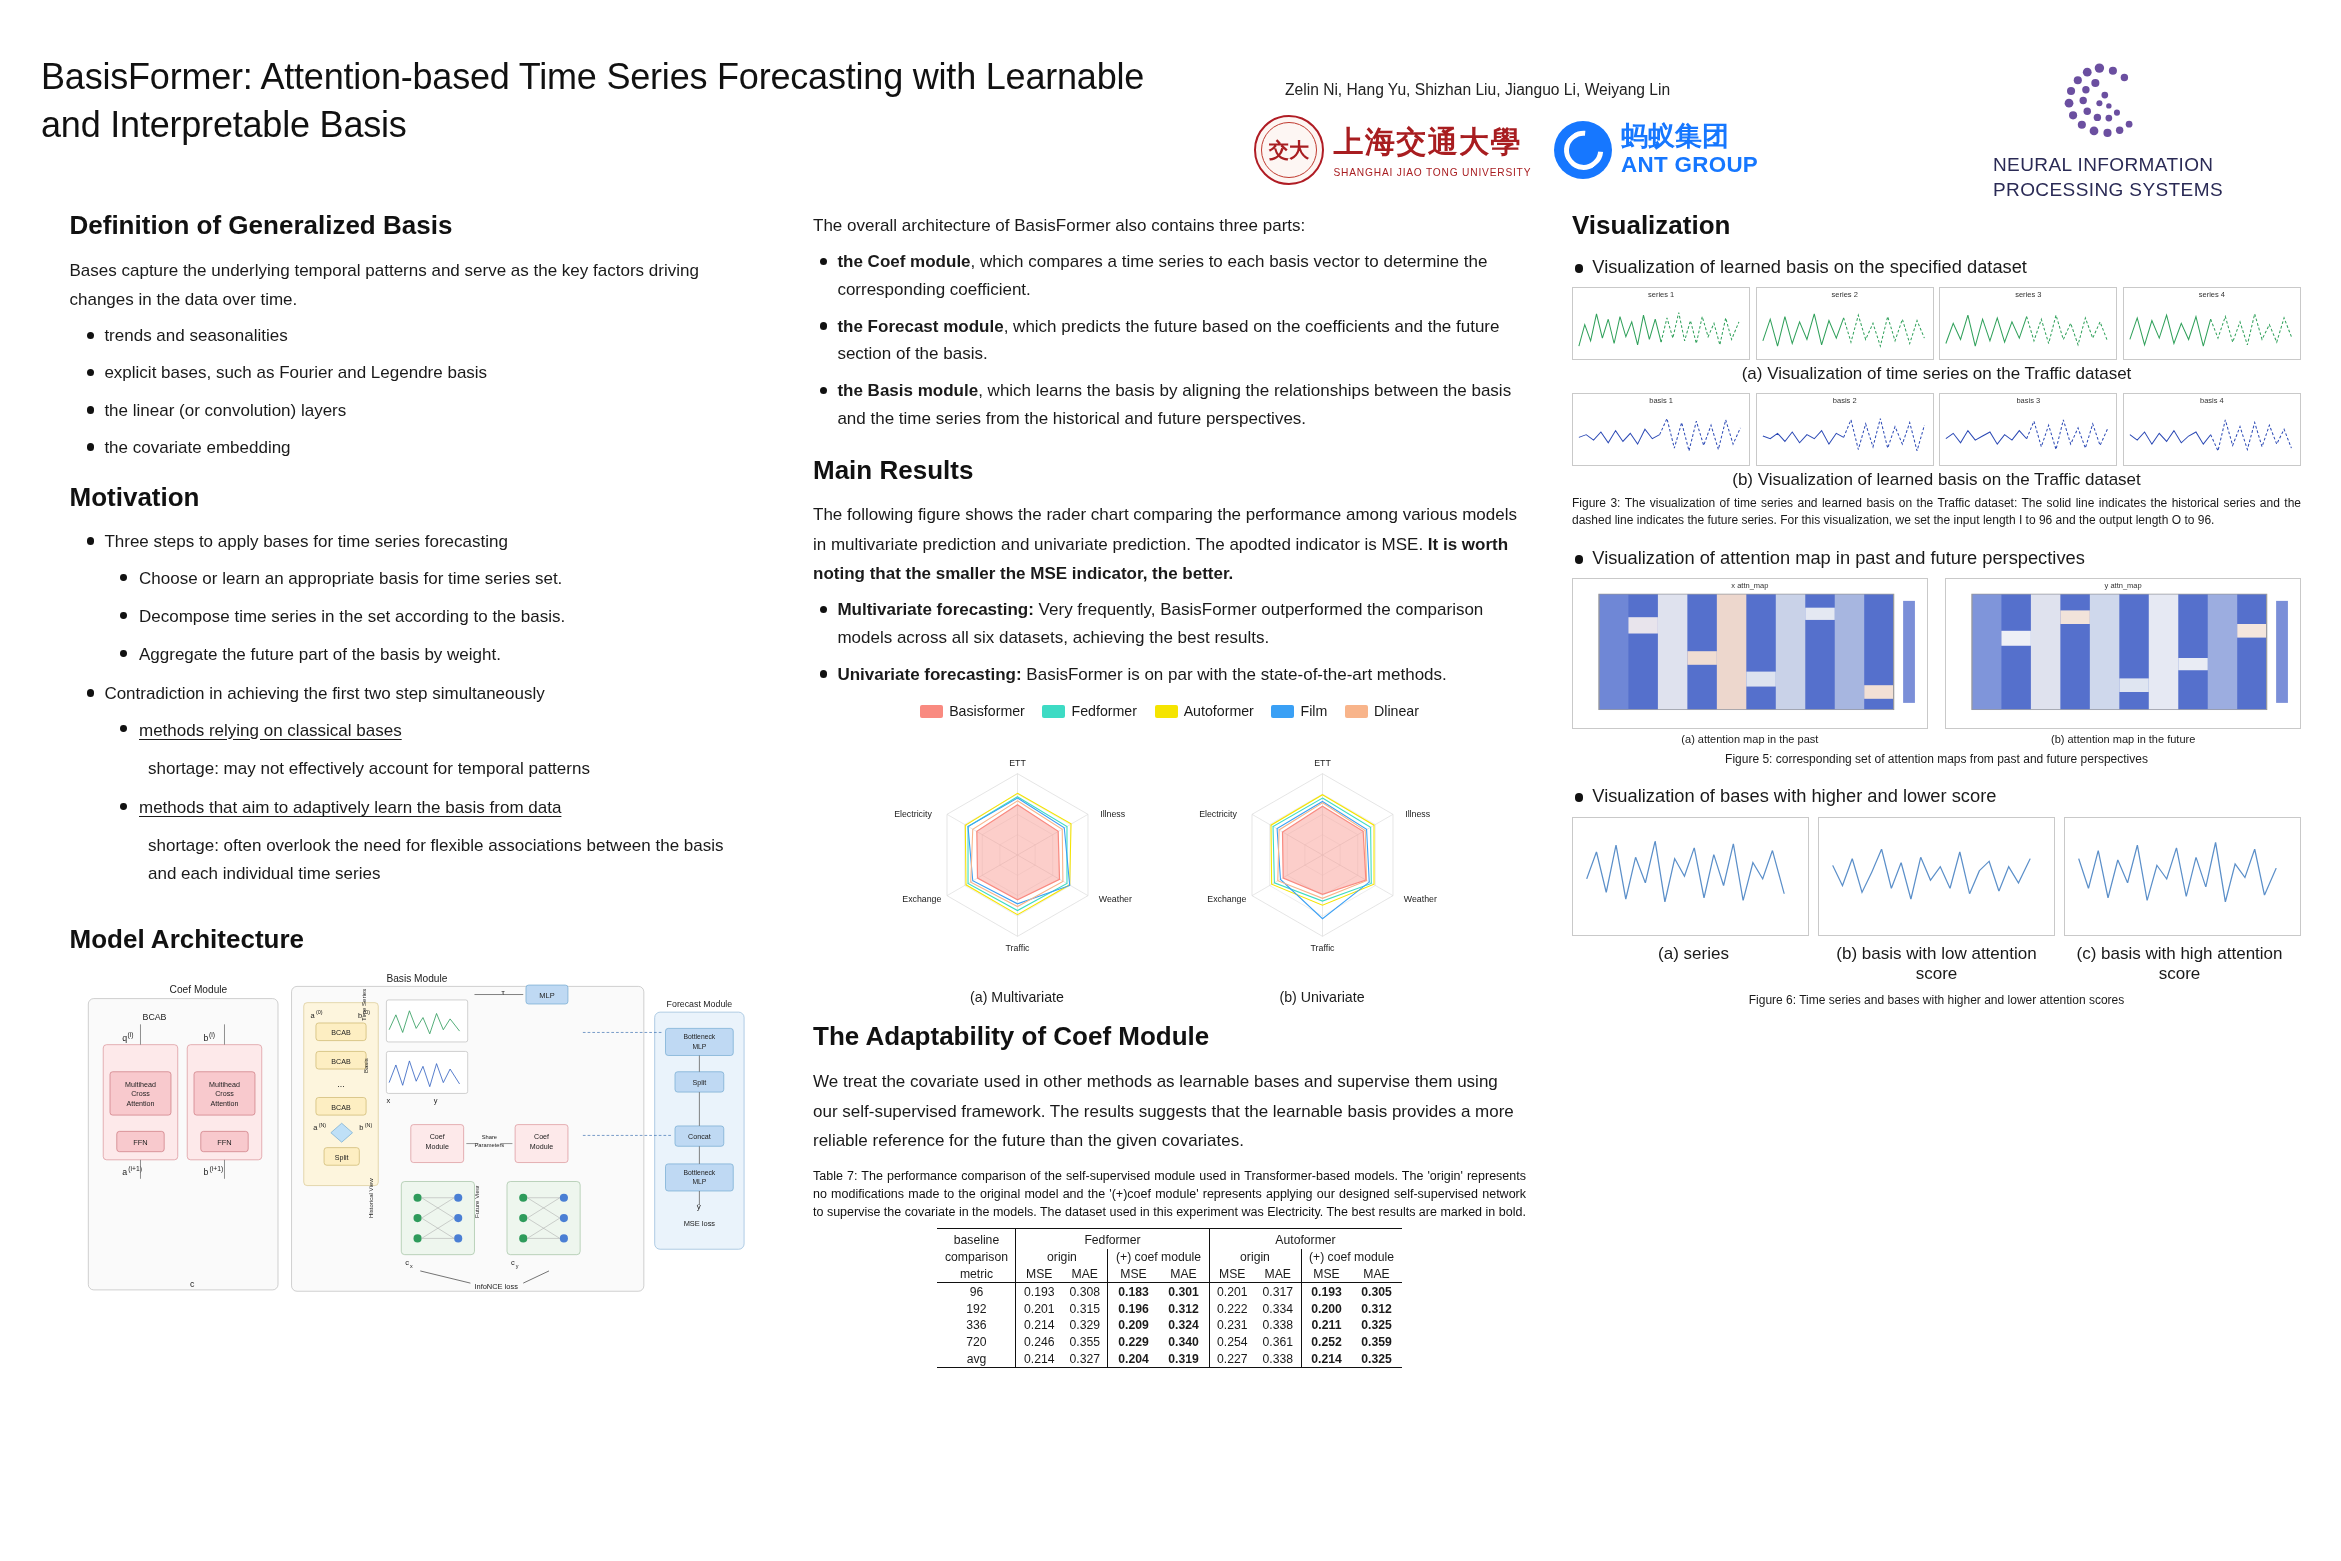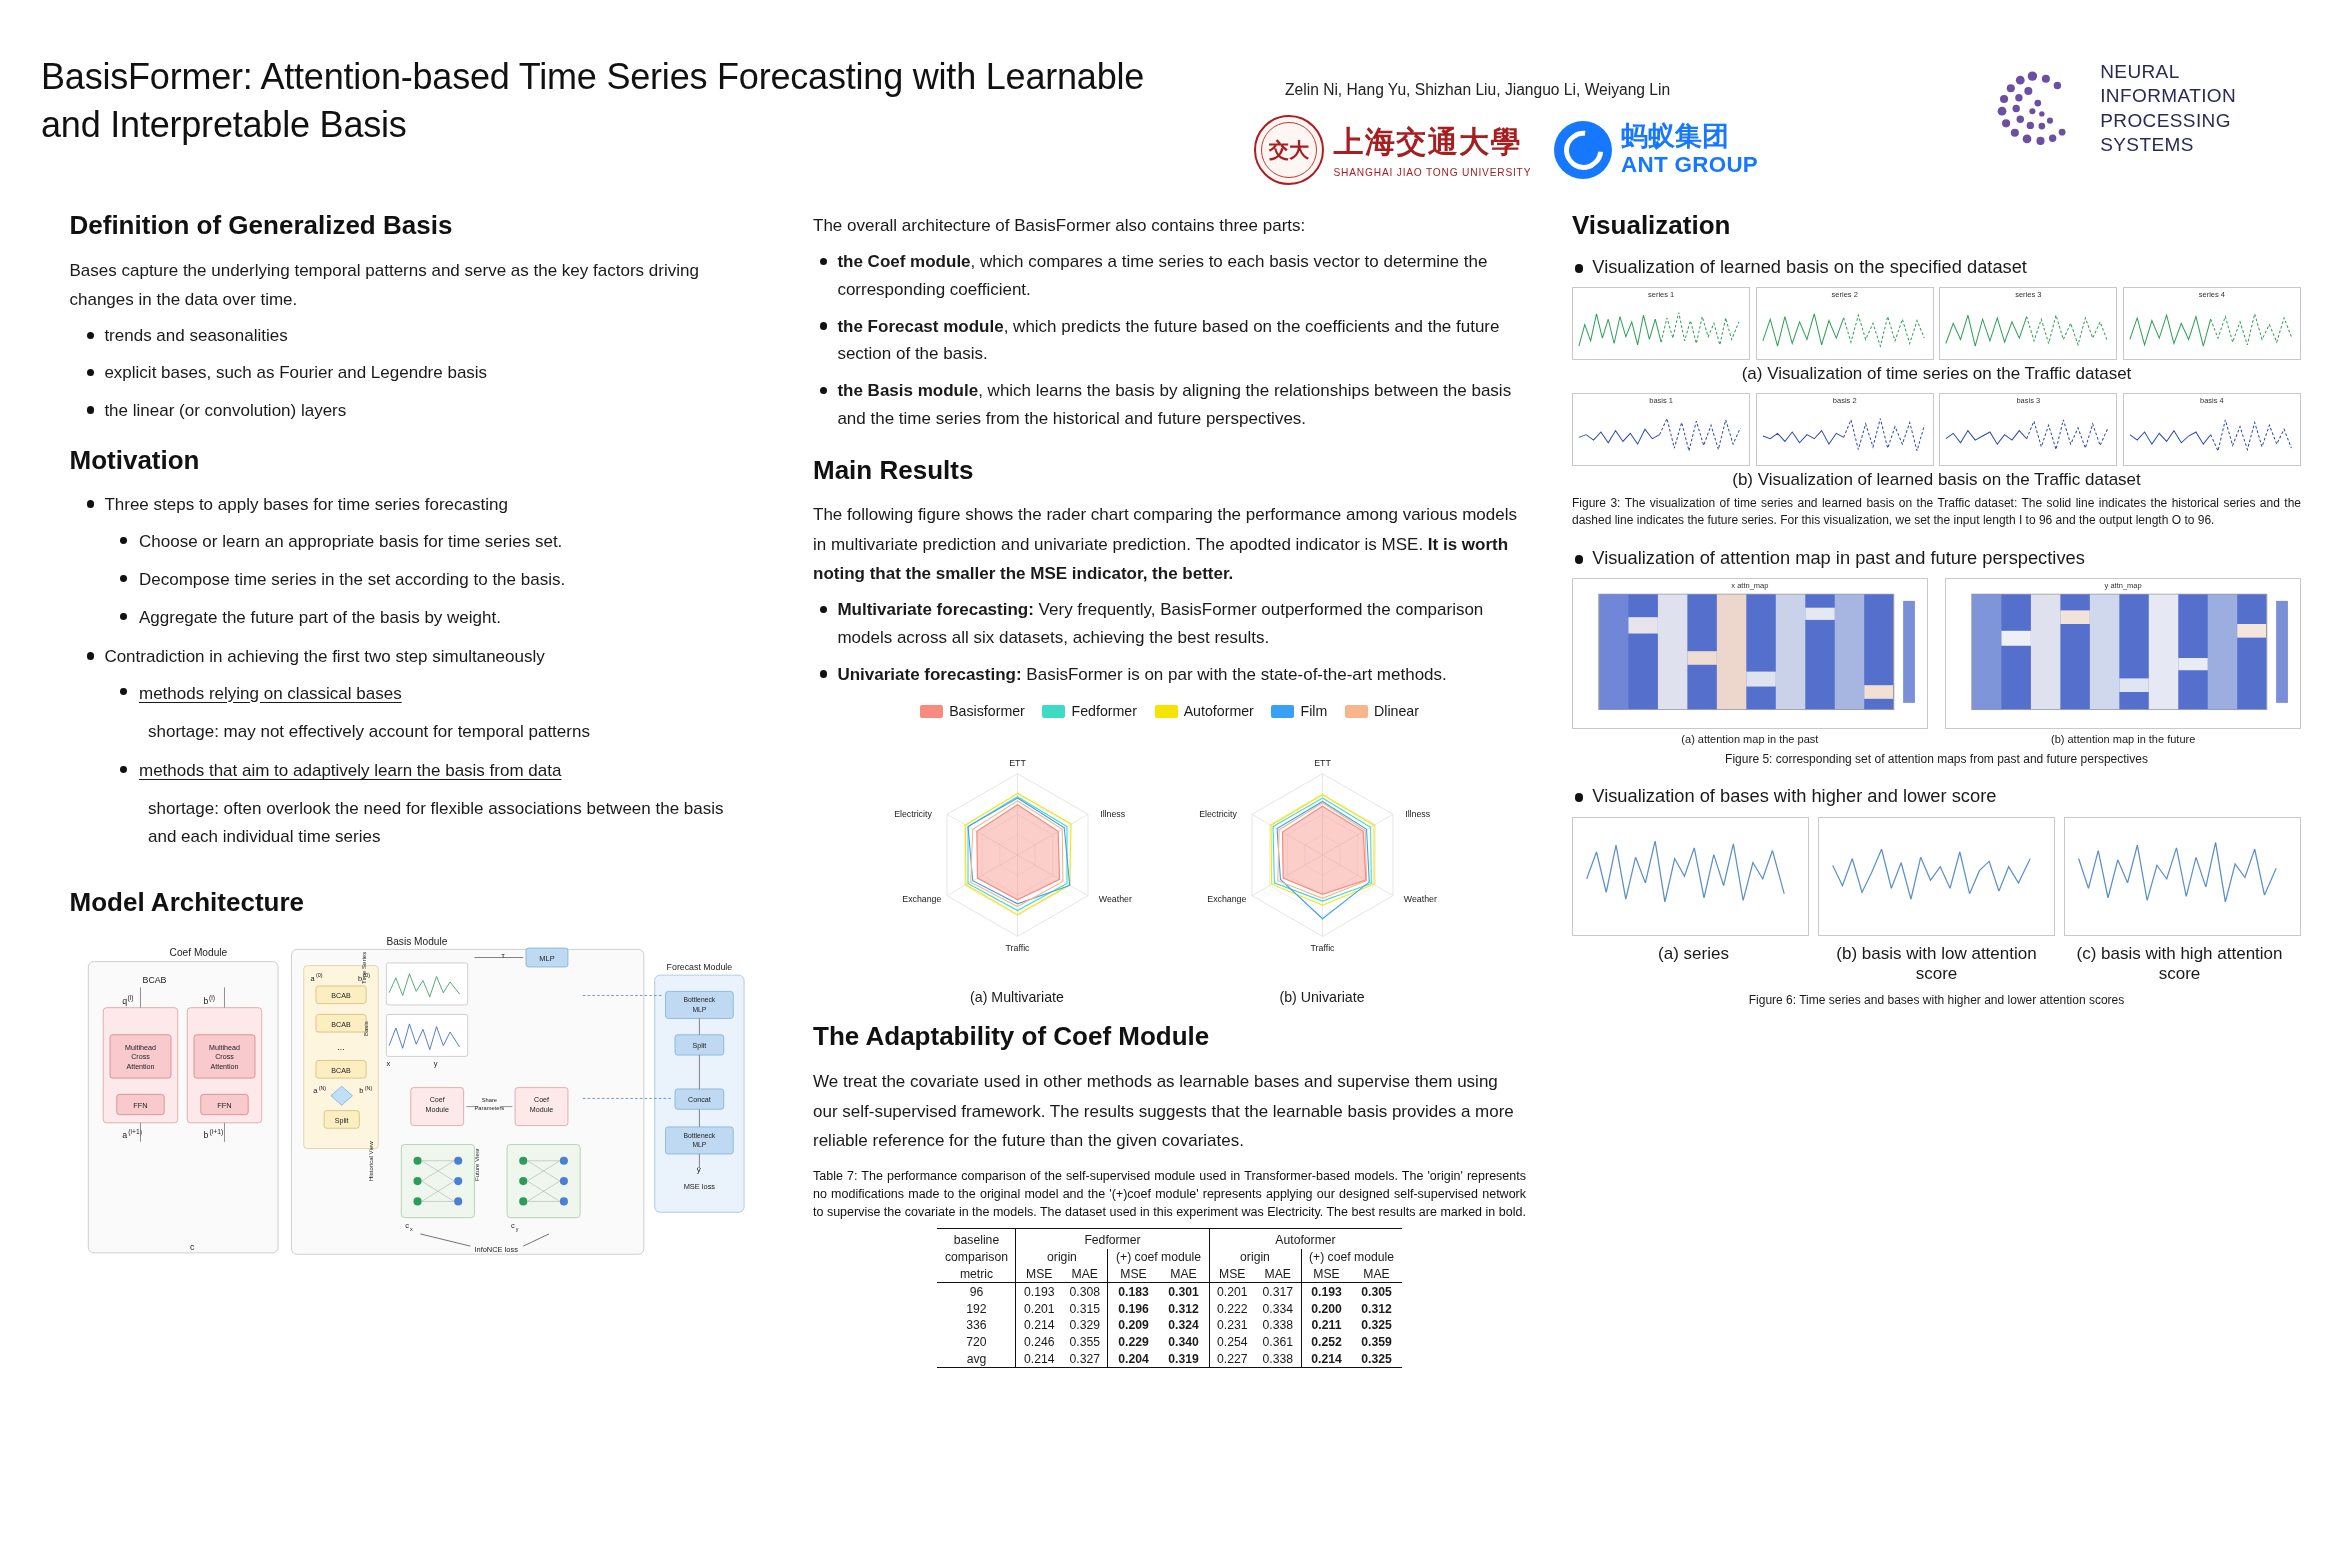"NEURAL INFORMATION" .neurips { flex-direction: none -> column }
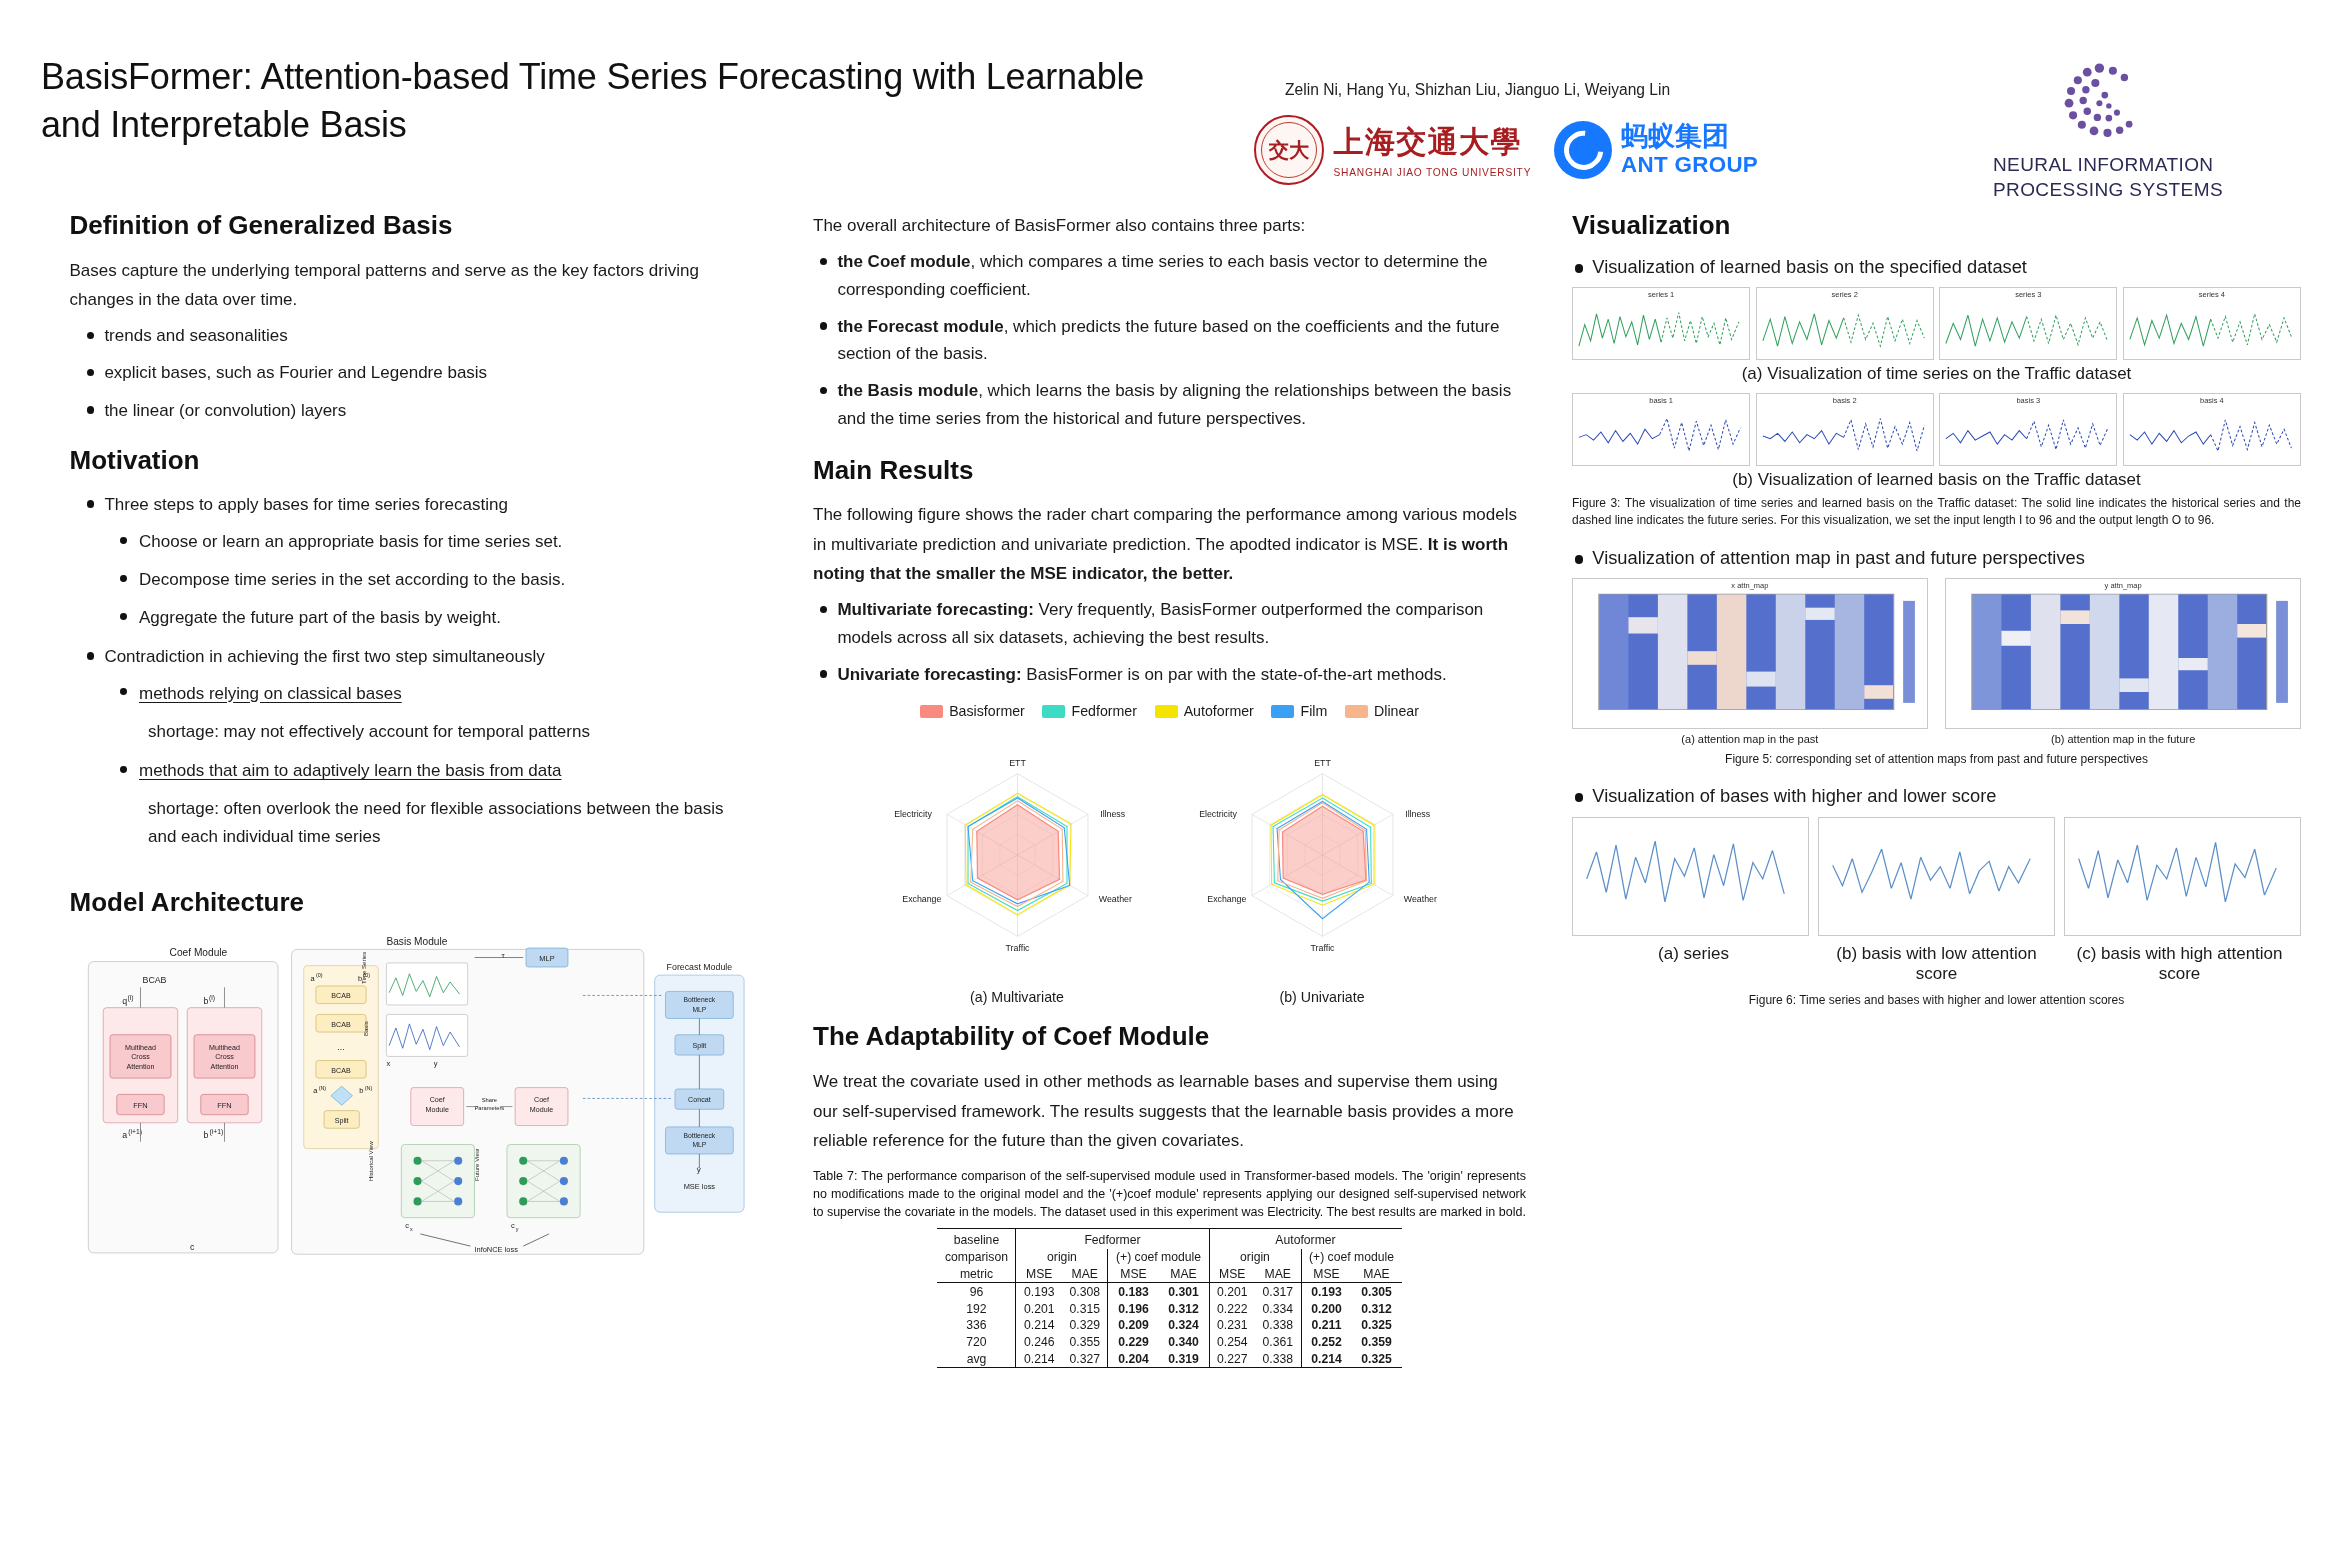"the covariate embedding" li { html: none -> <li>the covariate embedding</li> }
